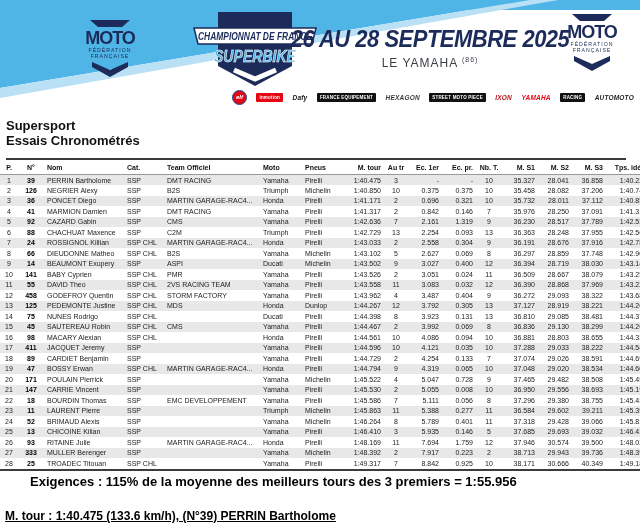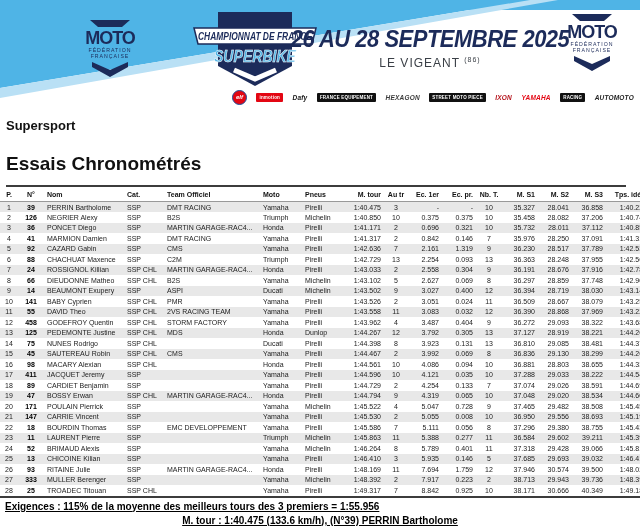"LE VIGEANT" span { text: VIGEANT -> YAMAHA }
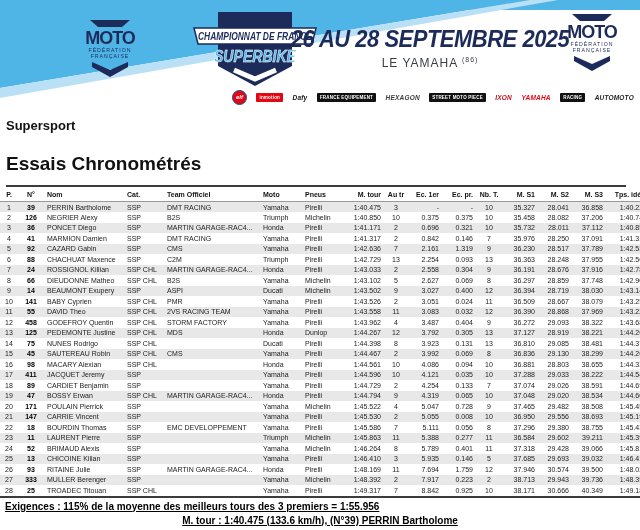"Essais Chronométrés" .session { font-size: 19px -> 13px; margin-top: 20px -> 0 }
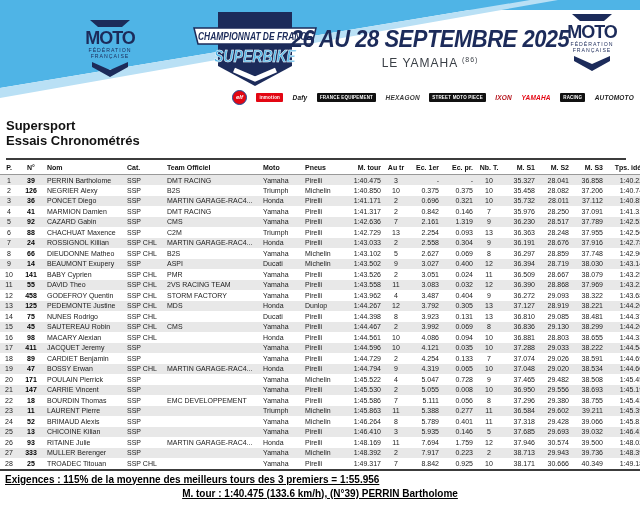"Exigences : 115% de la" .exigences { font-size: 10px -> 13px; margin-left: none -> 25px; text-decoration: underline -> none }
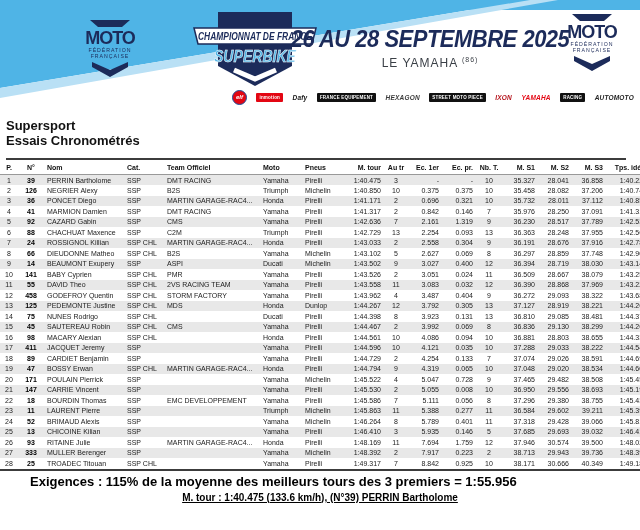"M. tour : 1:40.475 (133.6" .bestlap { font-size: 10px -> 12px; margin-top: 3px -> 20px; text-align: center -> left }
